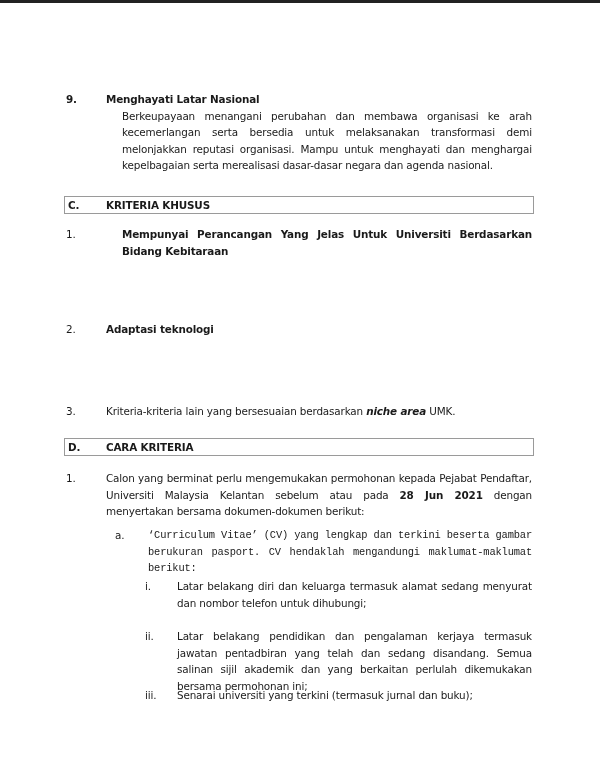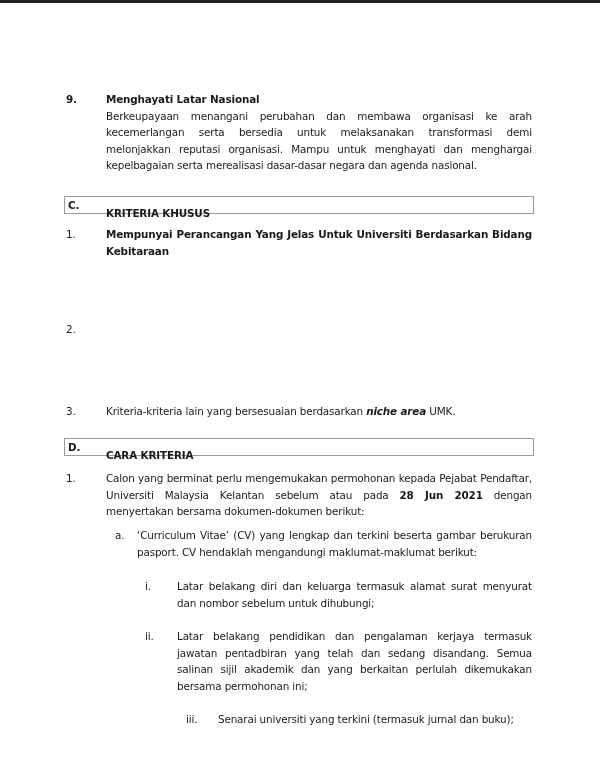"Berkeupayaan menangani perubahan dan" .just { margin-left: none -> 16px }
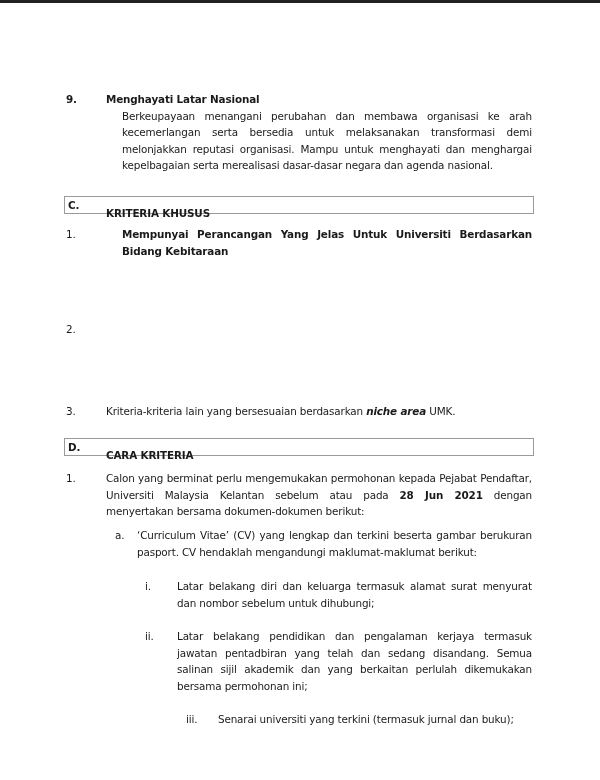"KRITERIA KHUSUS" .sec-box .title { top: 8px -> 0 }
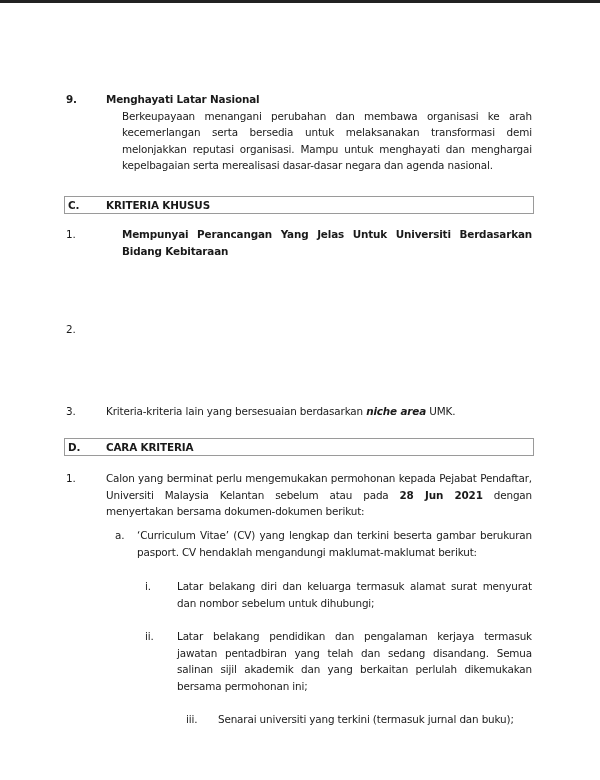"Adaptasi teknologi" div.b { html: none -> <div>Adaptasi teknologi</div> }
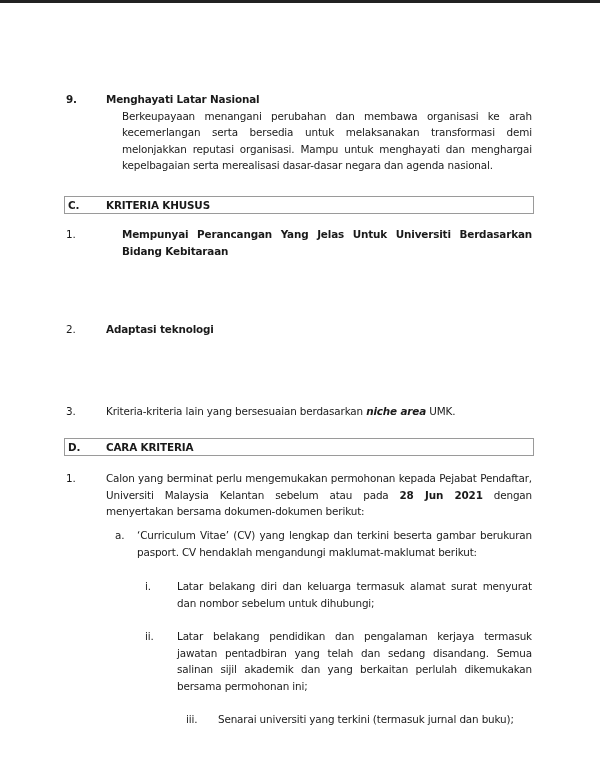"‘Curriculum Vitae’ (CV) yang lengkap" .sub-a .body { font-family: none -> Liberation Mono, monospace; margin-left: 22px -> 33px }
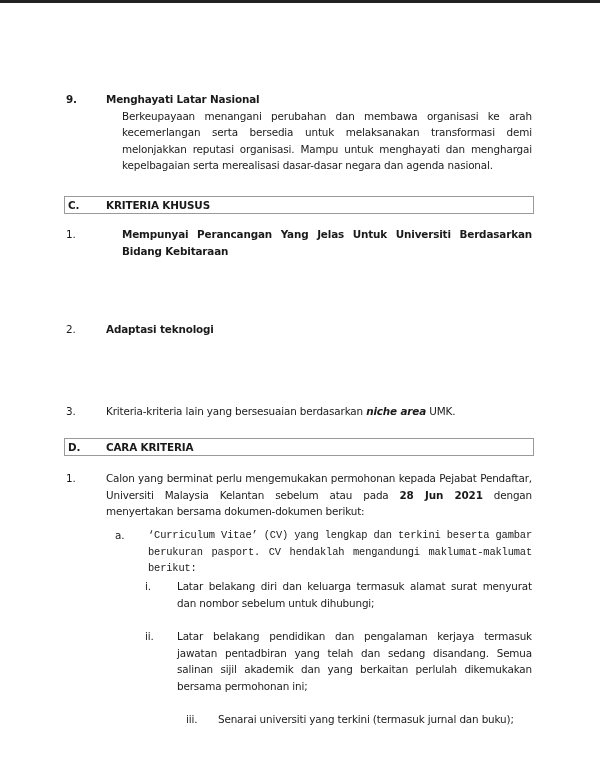"Latar belakang diri dan keluarga" div.body { text: surat menyurat dan nombor sebelum -> sedang menyurat dan nombor telefon }
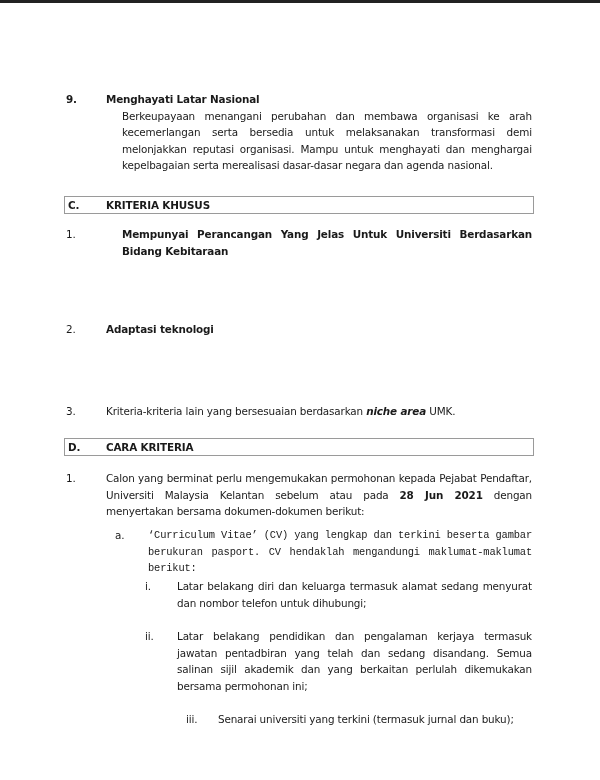"iii." div.roman { margin-left: 41px -> none; top: 711px -> 687px }
